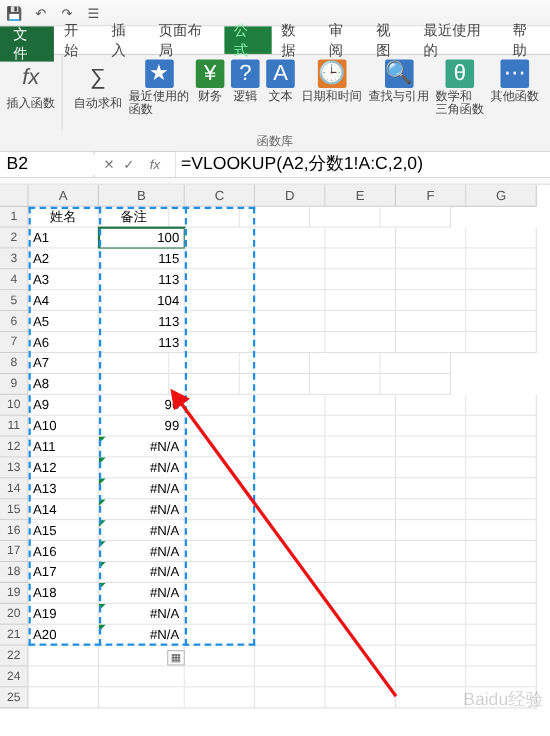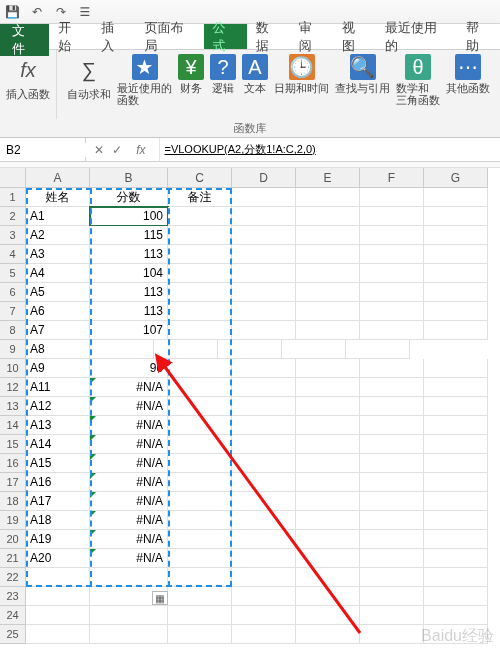"B2" .namebox { font-size: 12px -> 16px }
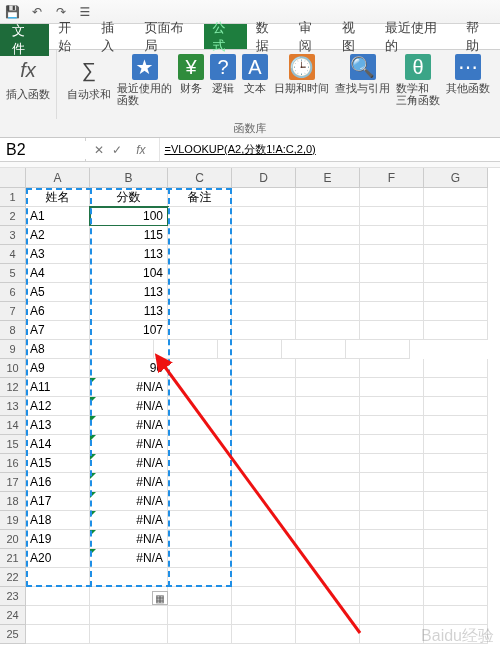"=VLOOKUP(A2,分数1!A:C,2,0)" .formula-input { font-size: 11px -> 16px; text-decoration: underline -> none }
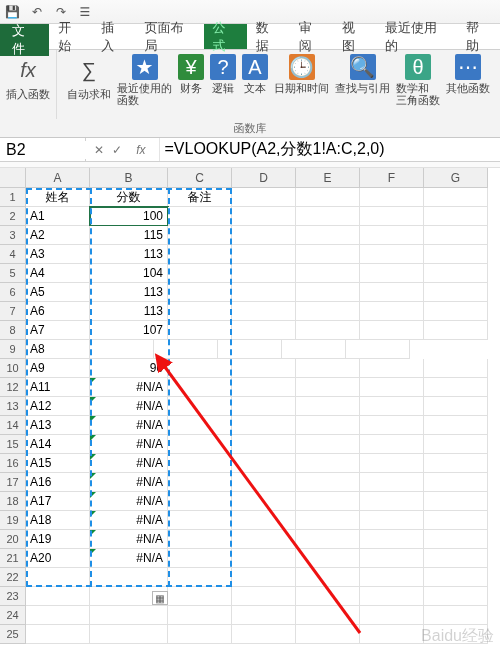"分数" div.cell { html: <div>分数</div> -> none }
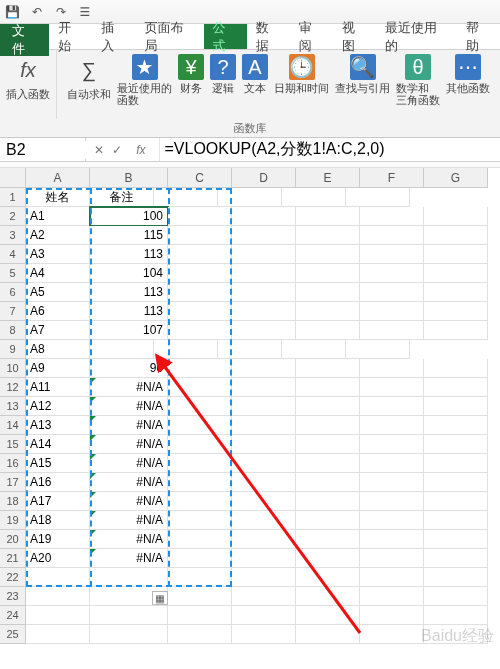"107" div.cell { html: <div>107</div> -> none }
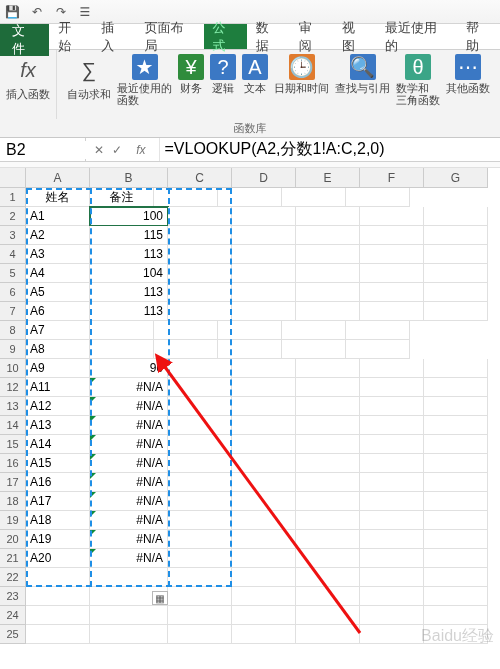"11" div.row { html: none -> <div> <div>11</div> <div>A10</div> <div>99</div> <div></div> <div></div> <div></div> <div></div> <div></div> </div> }
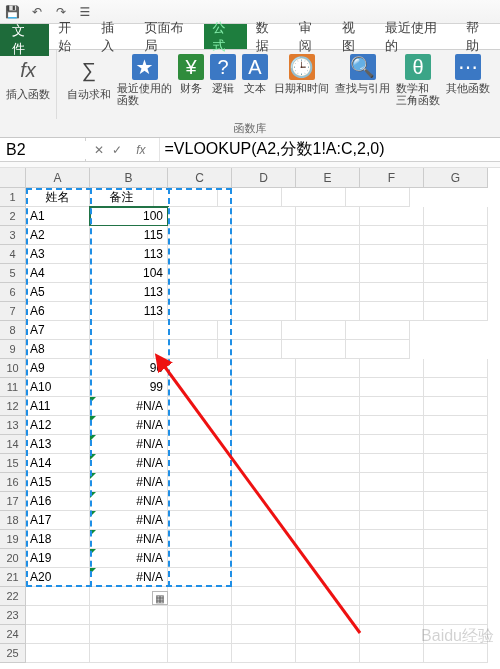"23" div.row { html: <div> <div>23</div> <div></div> <div></div> <div></div> <div></div> <div></div> <div></div> <div></div> </div> -> none }
